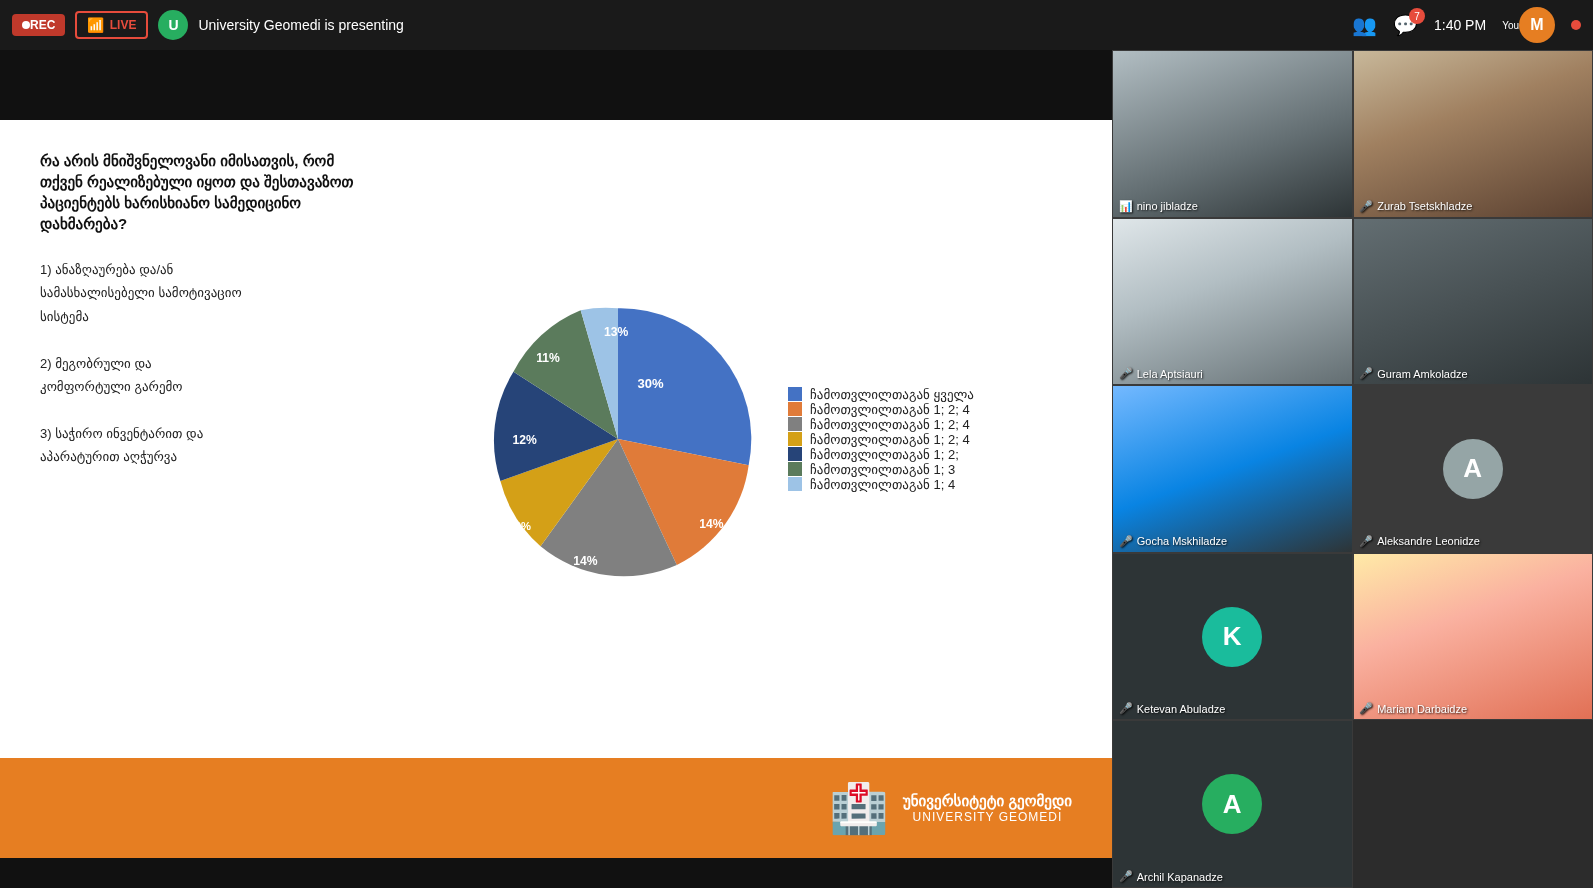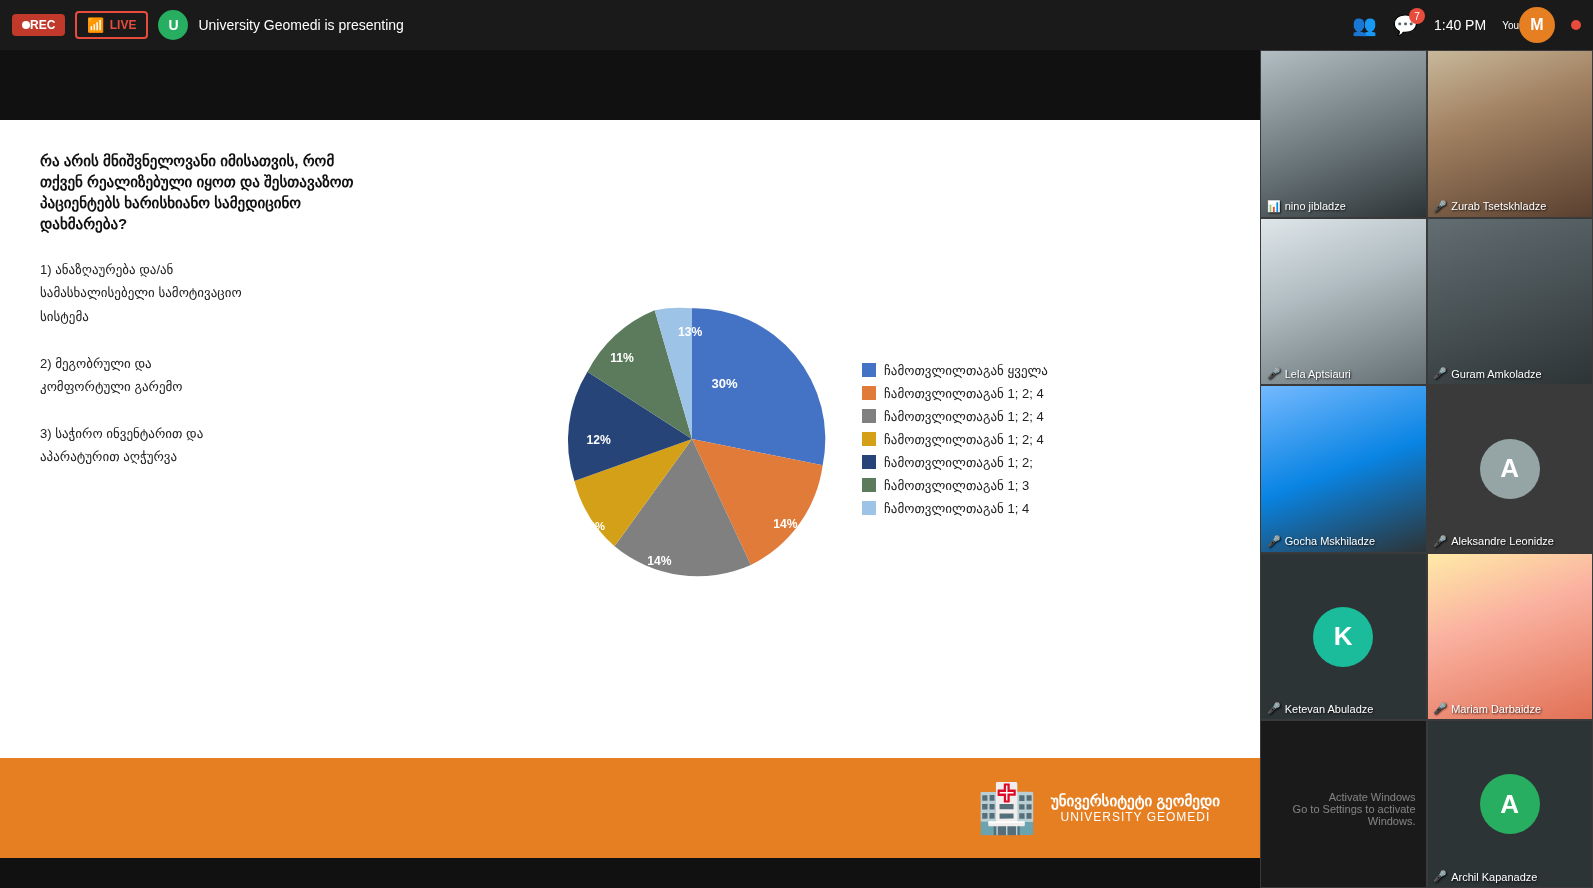"რა არის მნიშვნელოვანი იმისათვის, რომ" .presentation-area { width: 1260px -> 1112px }
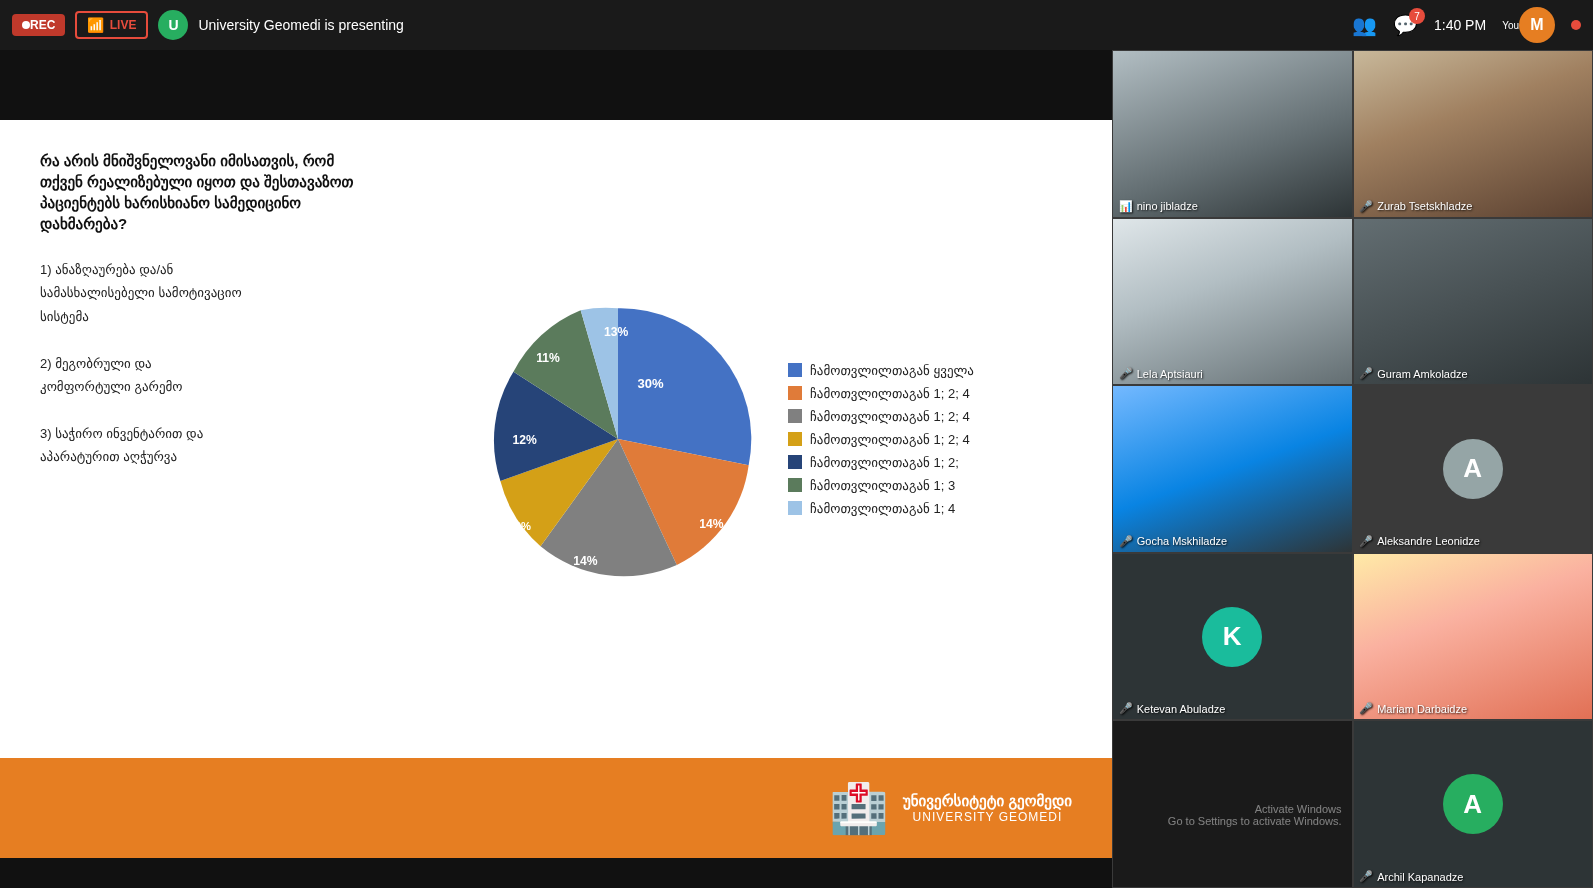"ჩამოთვლილთაგან ყველა" .legend { gap: 8px -> none }
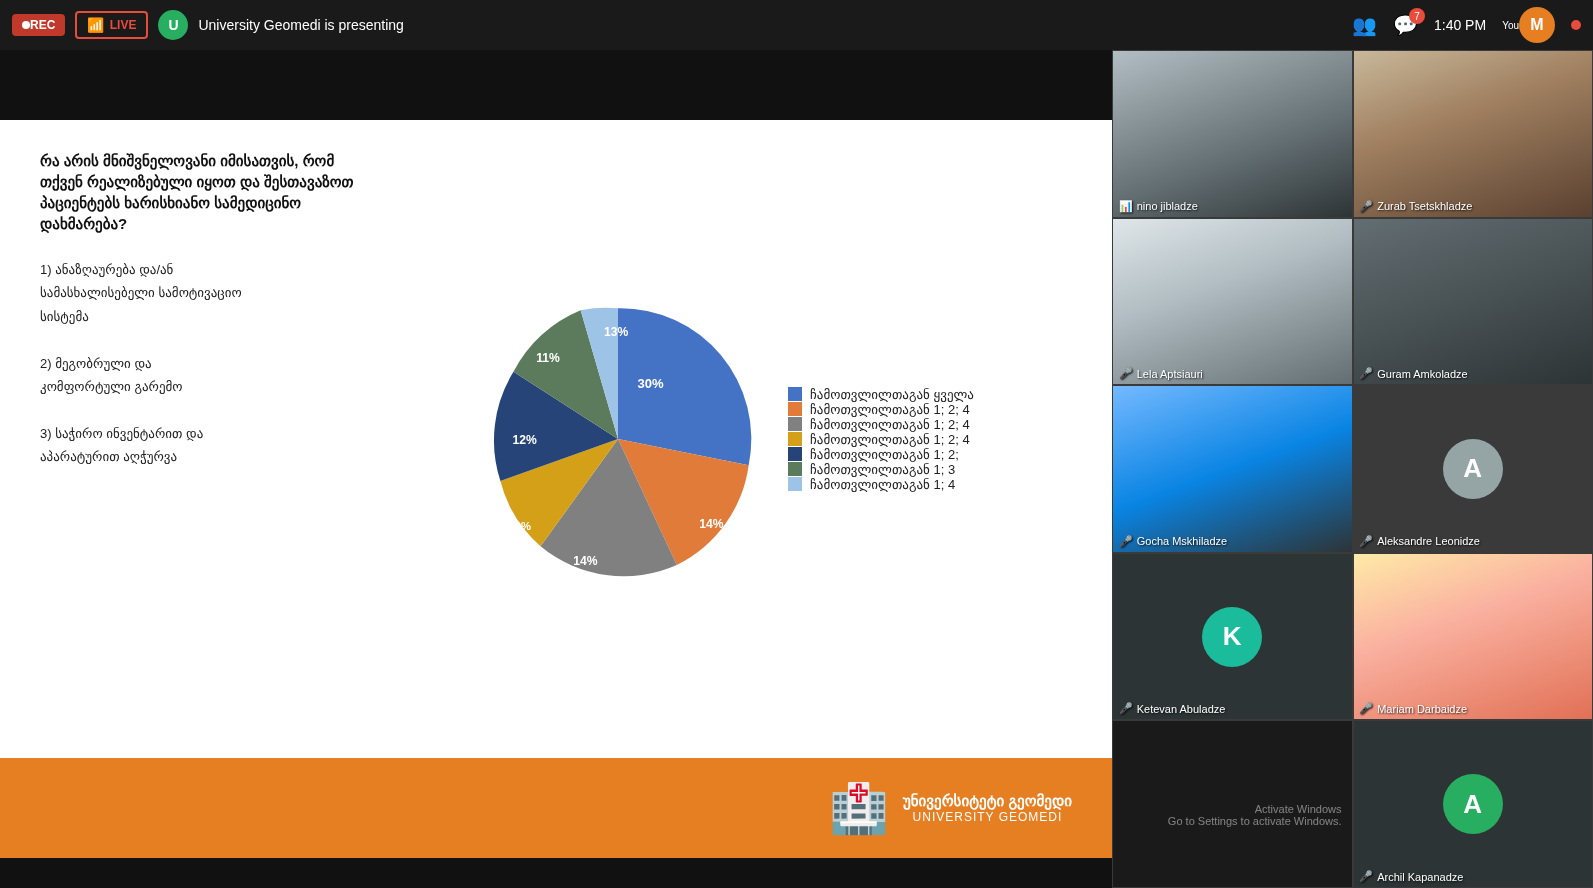"Activate Windows" div.participant-tile { html: <div> <div> <div>Activate Windows</div> <div>Go to Settings to activate Windows.</div> </div> </div> -> none }
